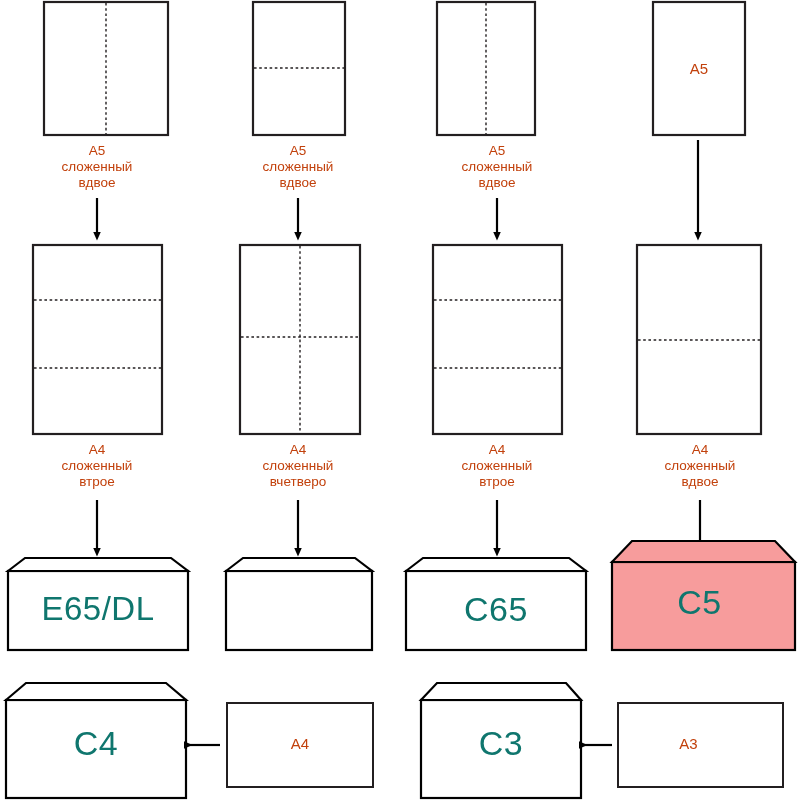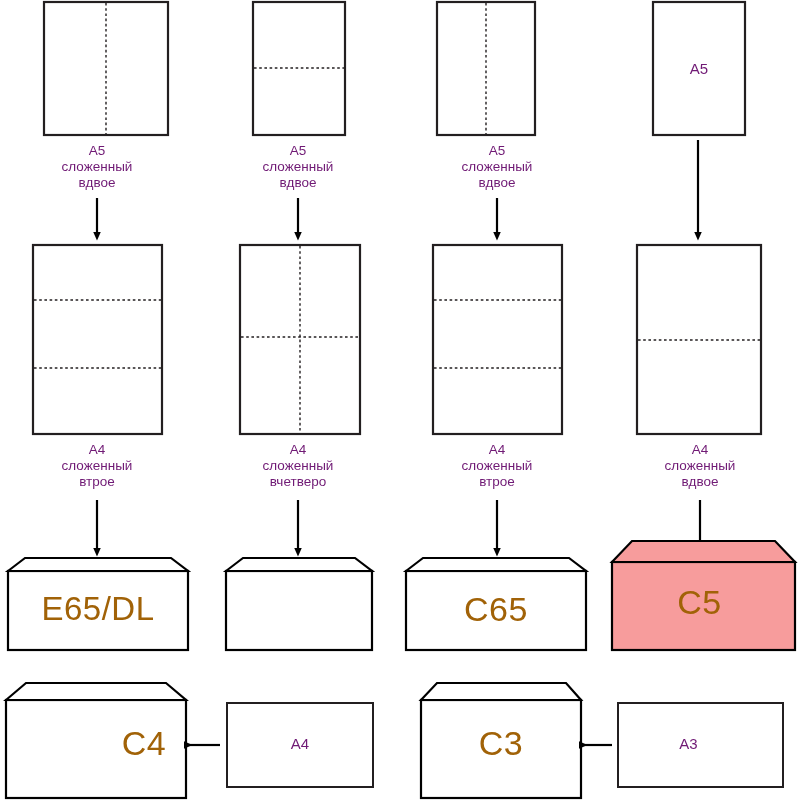"A5" .lbl { color: #701a75 -> #c2410c }
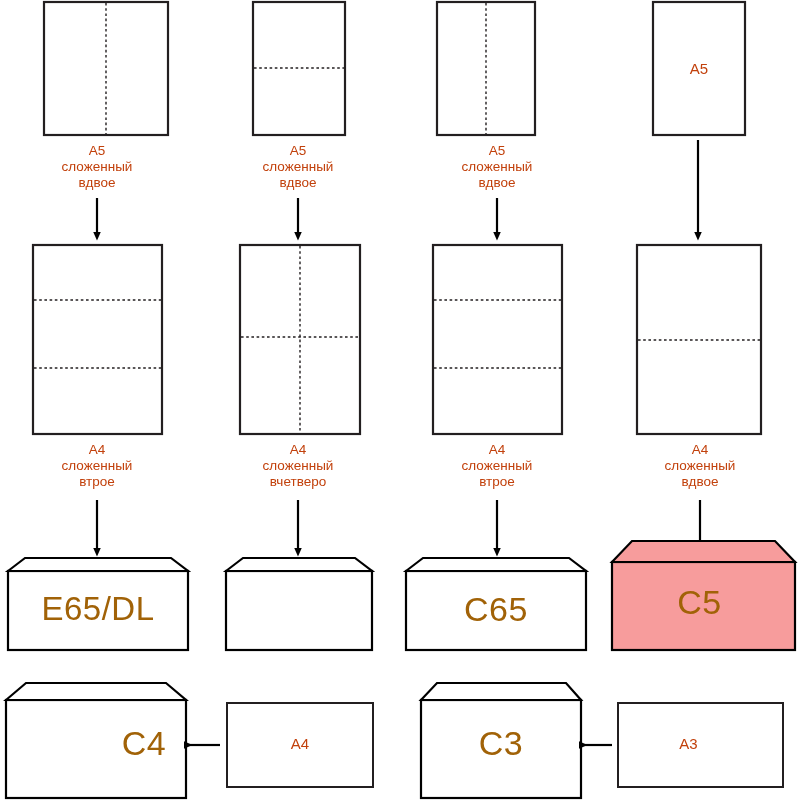"E65/DL" .env-name { color: #a16207 -> #0f766e }
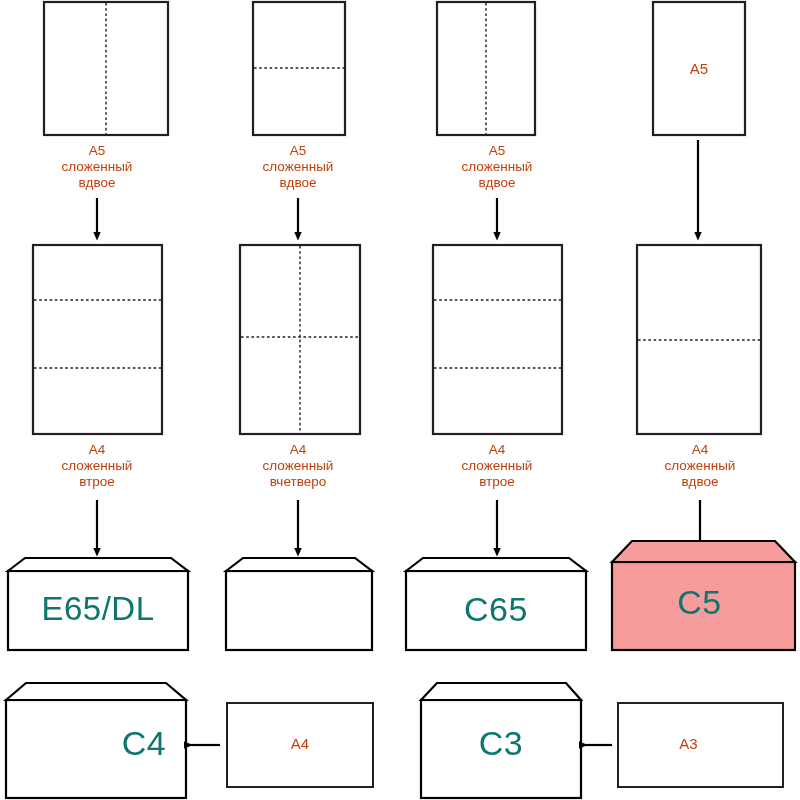"C4" div.lbl { padding-left: 48px -> none }
